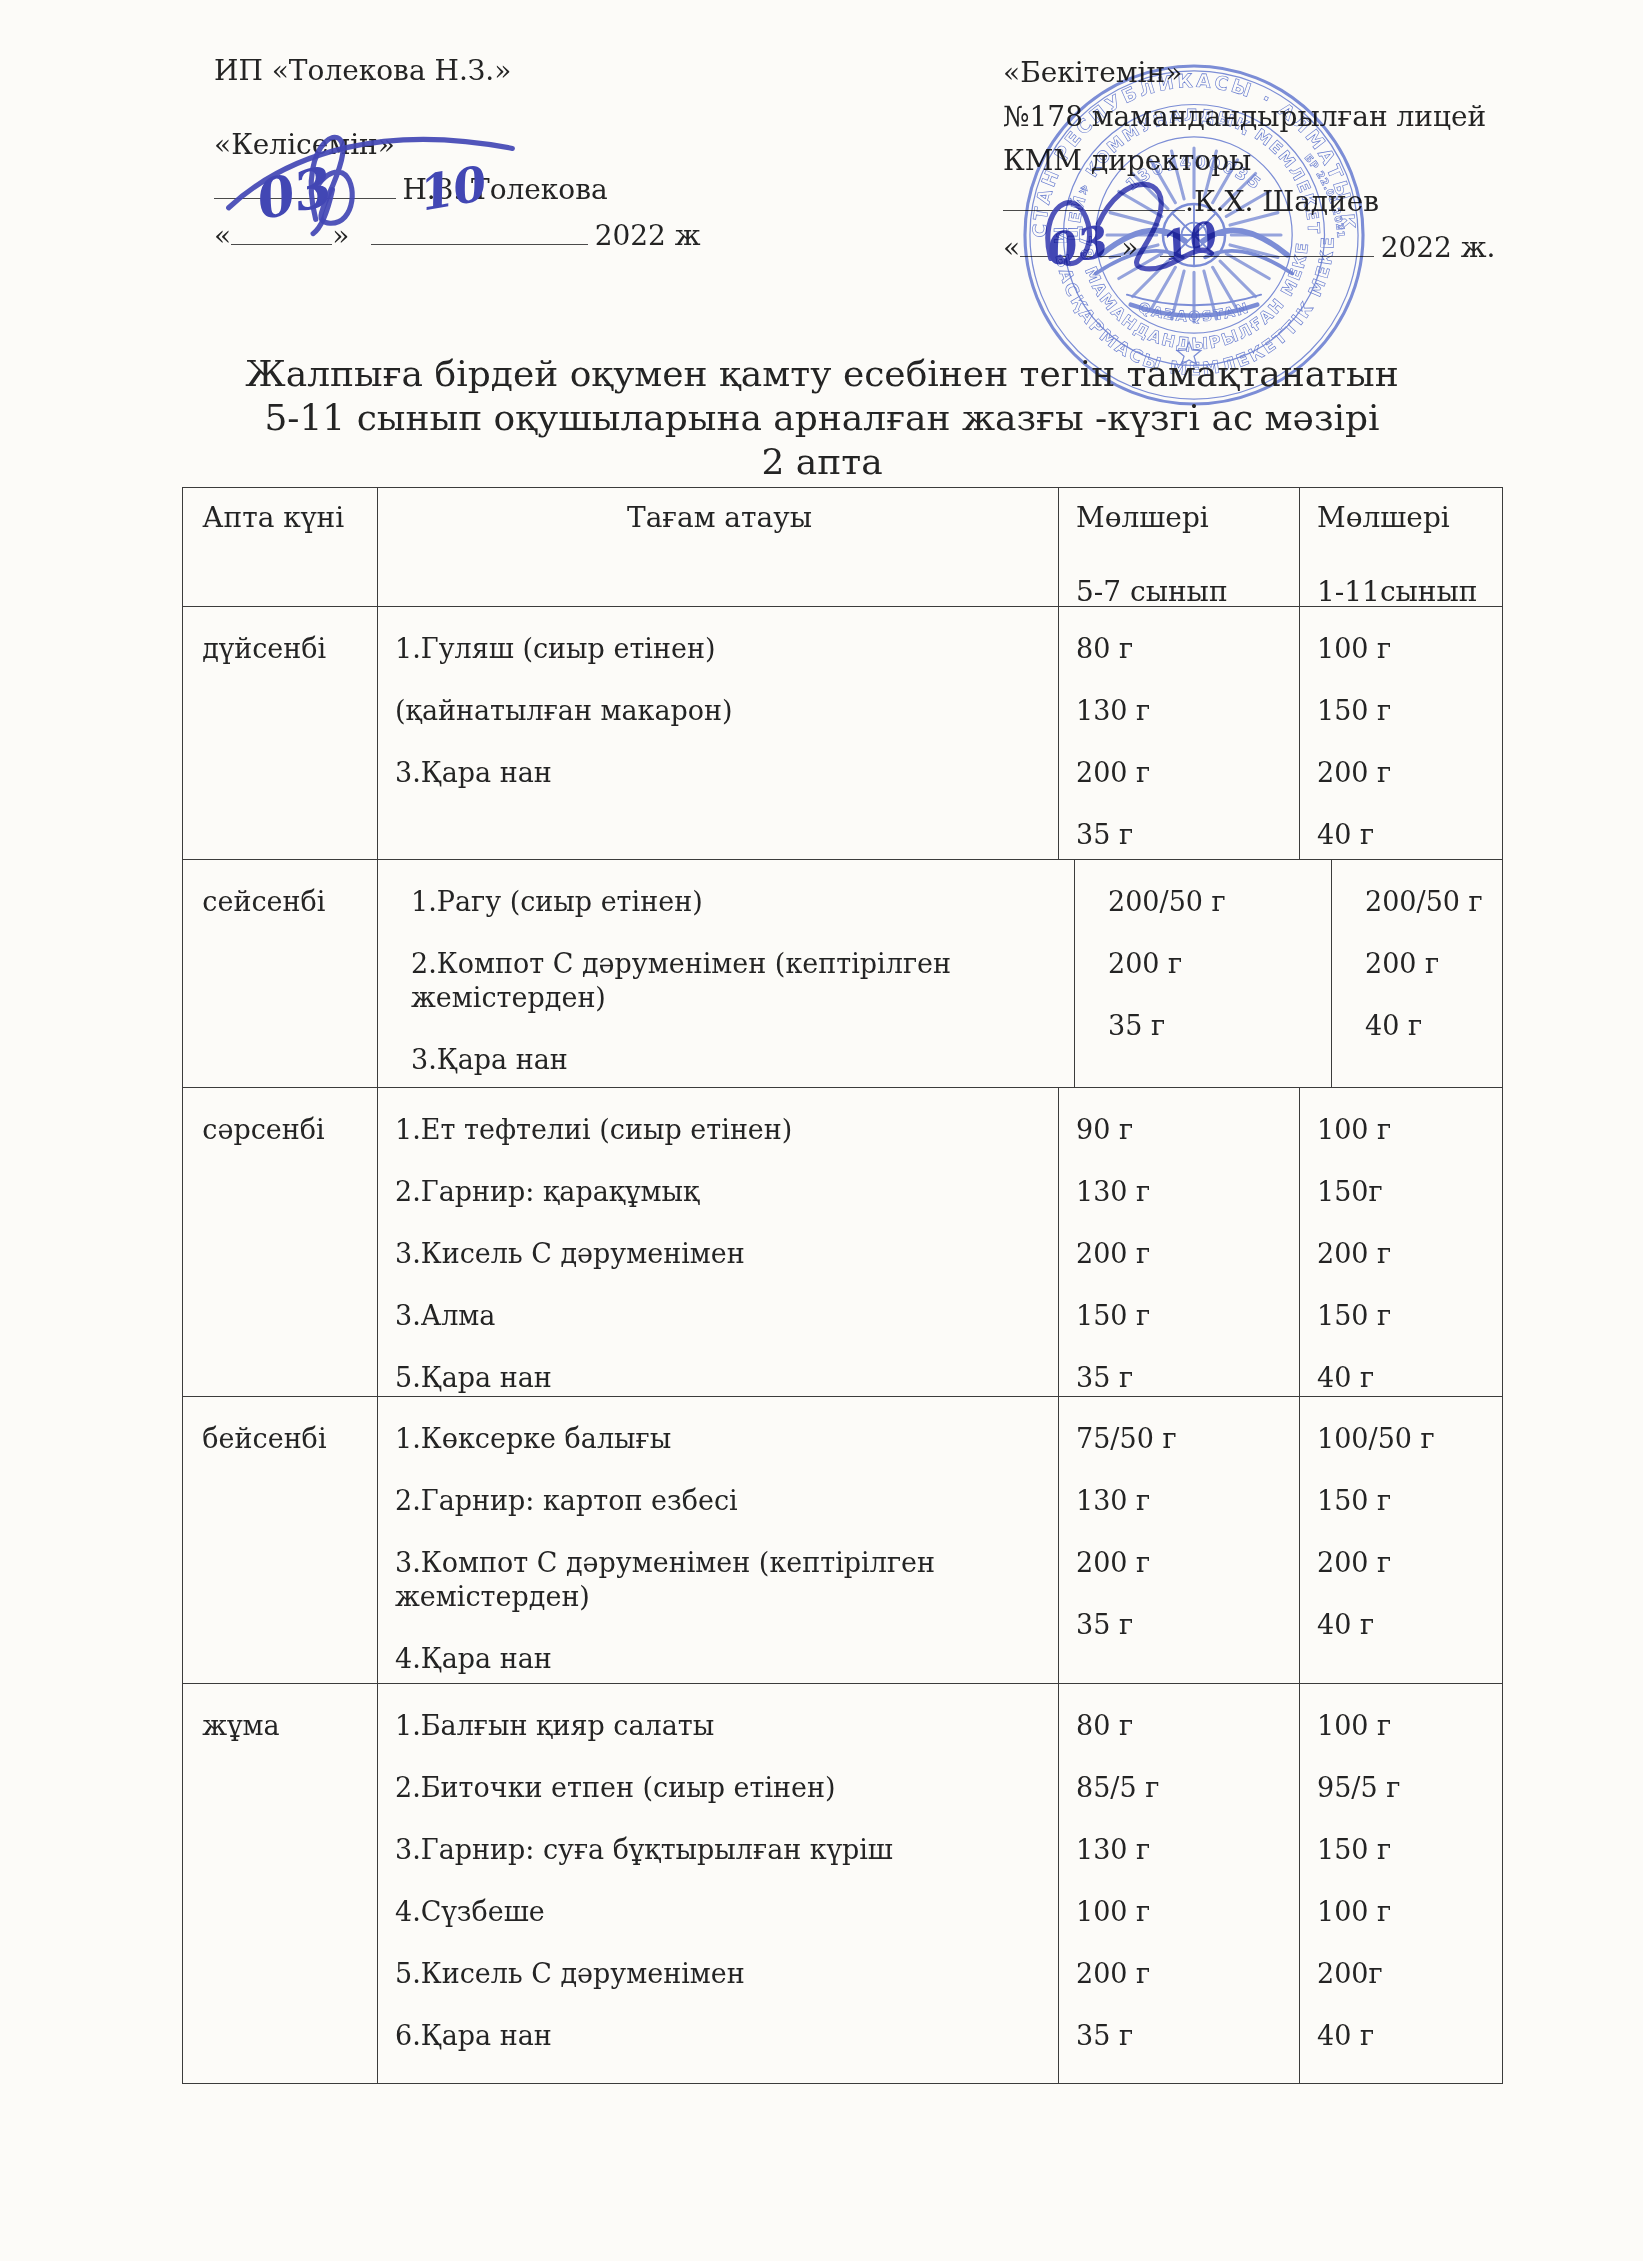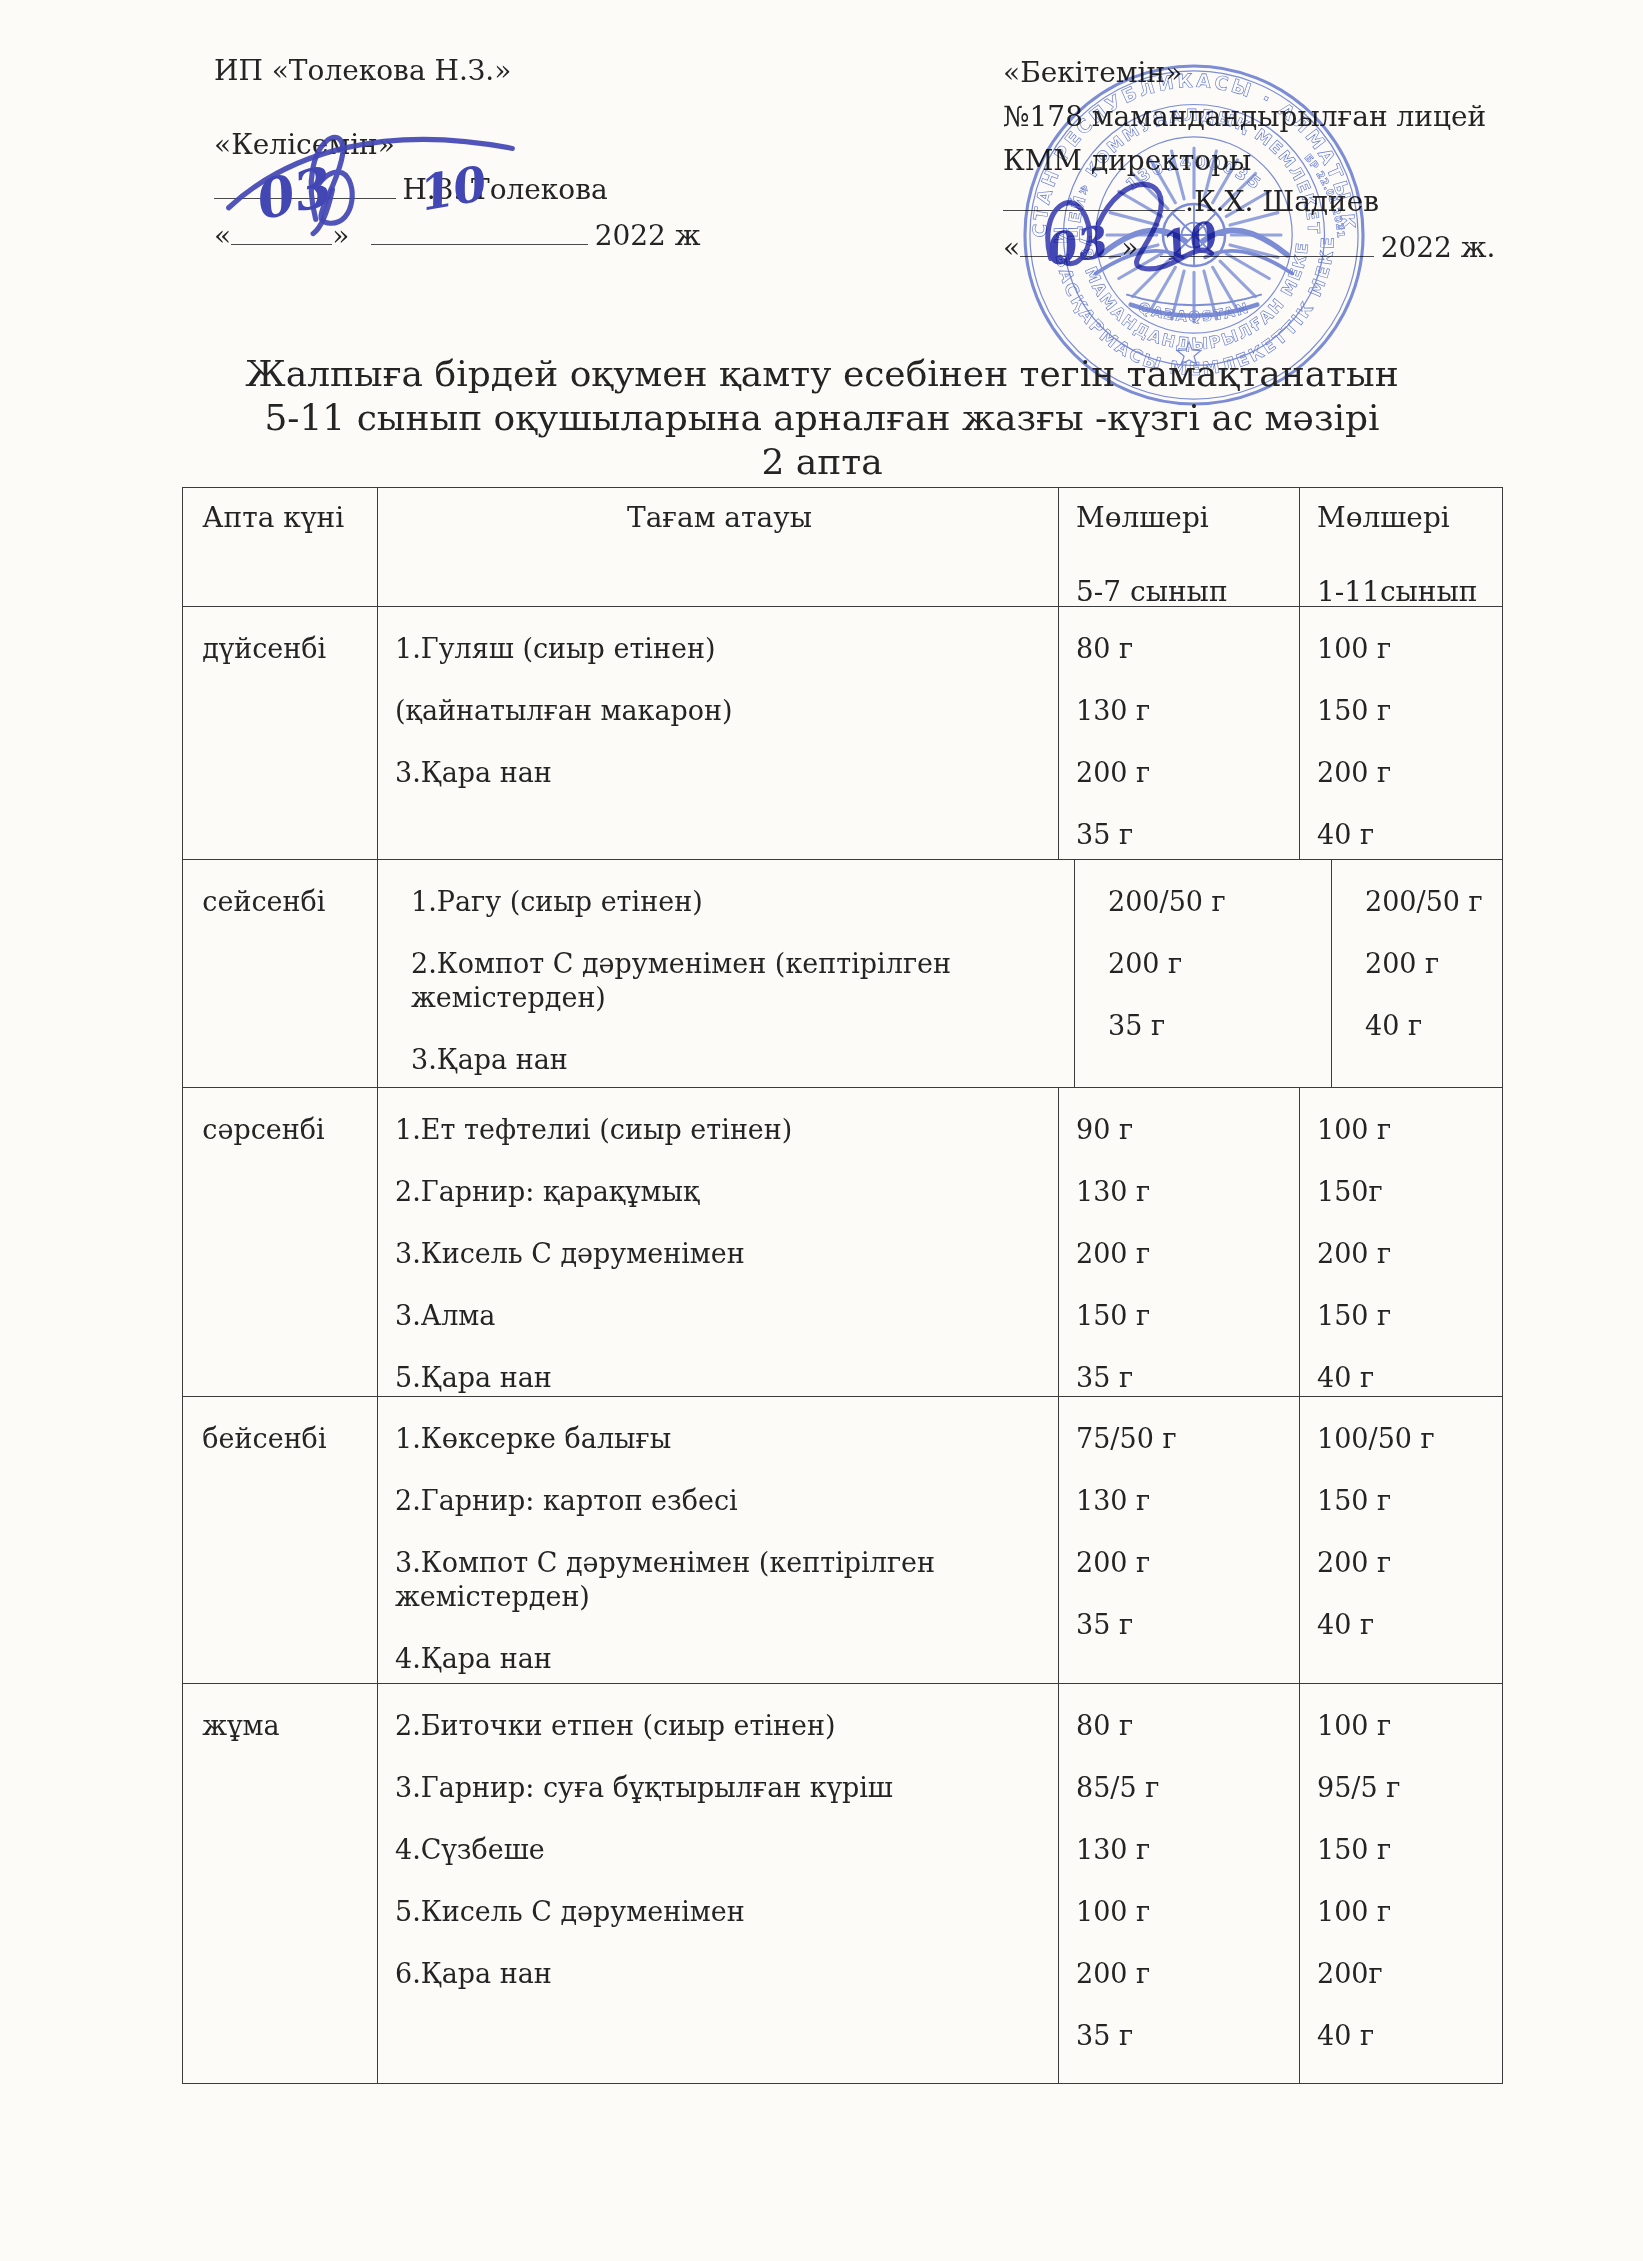"1.Балғын қияр салаты" div.line { html: none -> <div>1.Балғын қияр салаты</div> }
